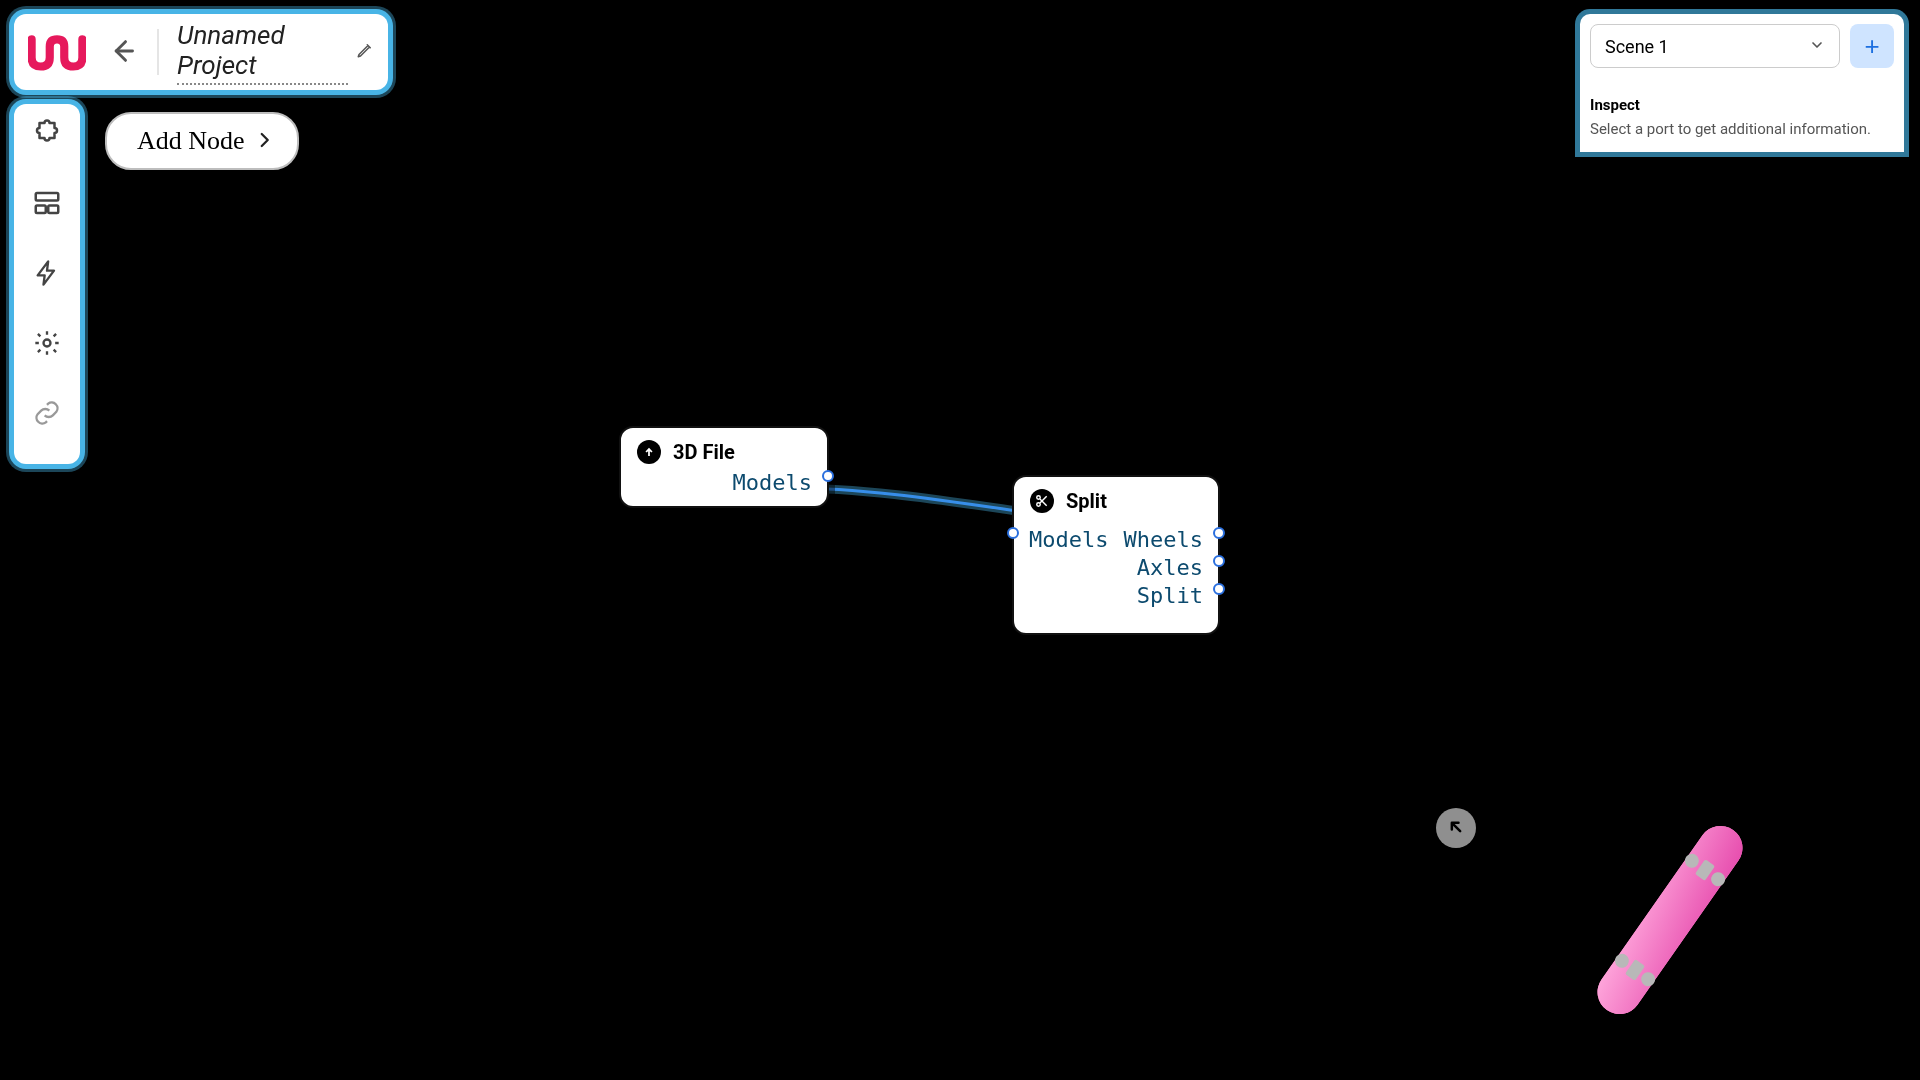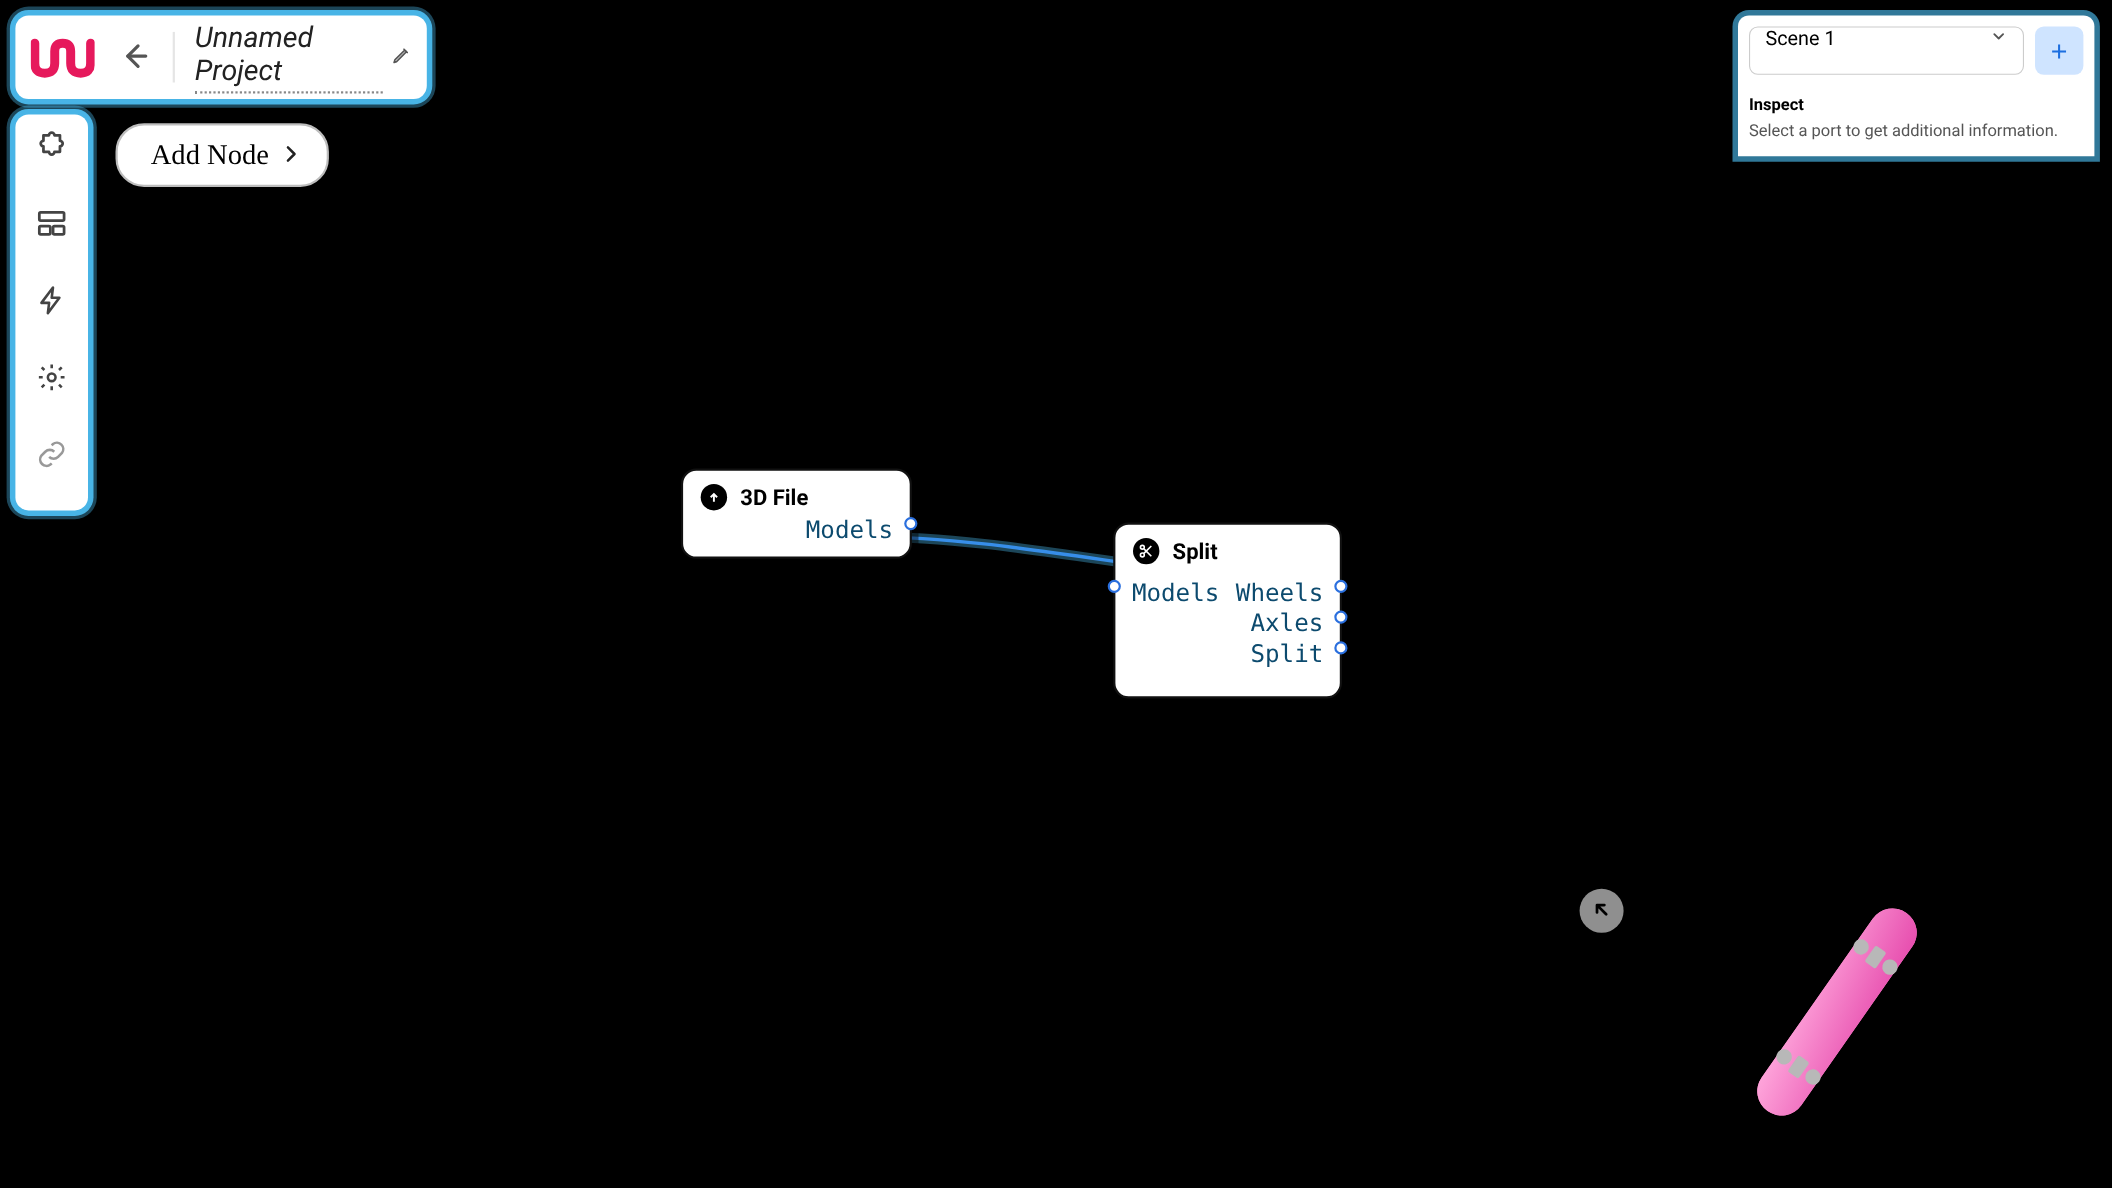"Scene 1" .scene-select { align-items: flex-start -> center }
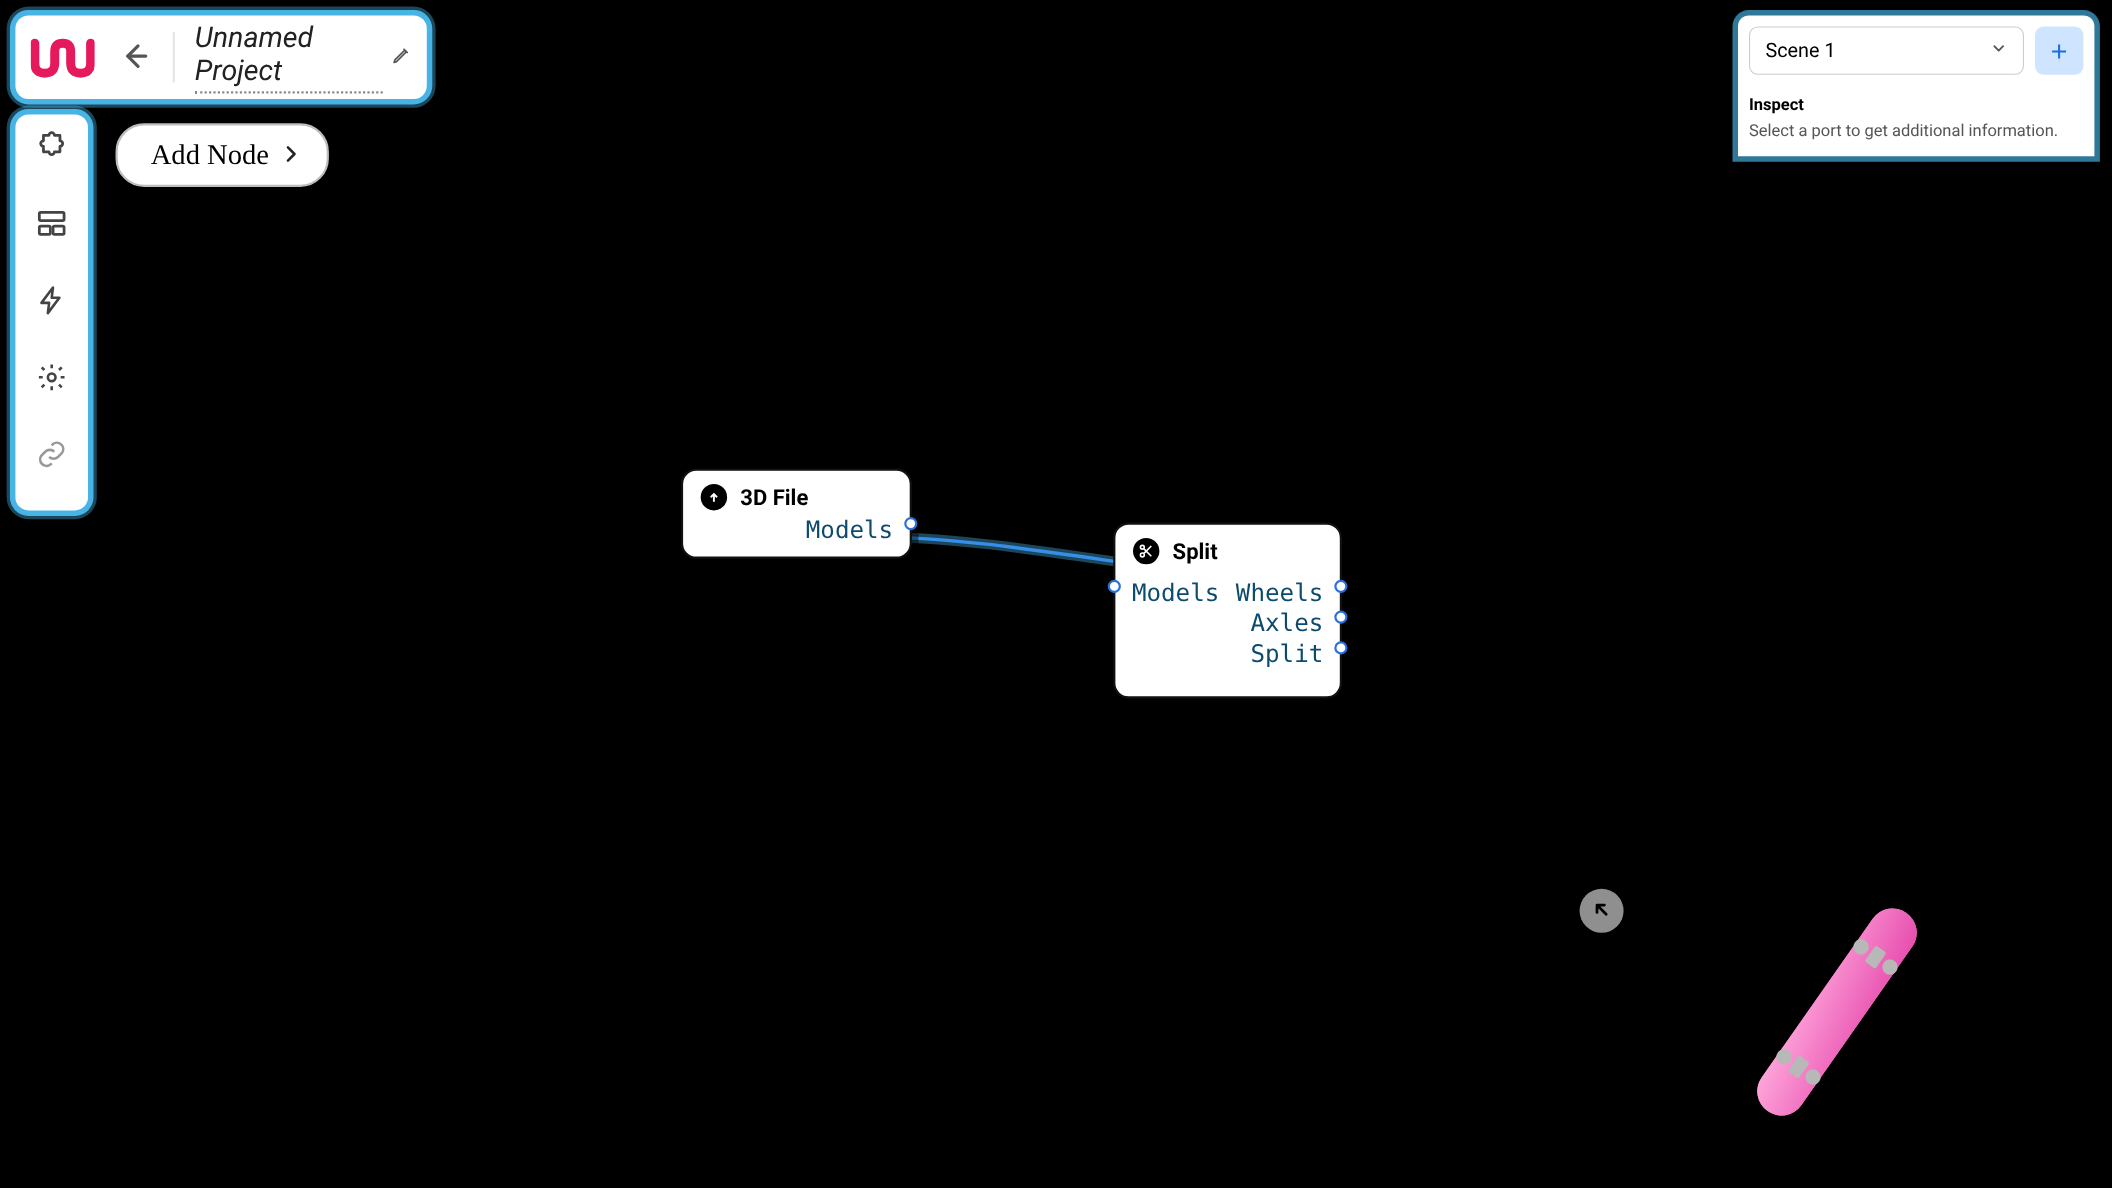"Inspect" .panel-section-title { margin-top: 18px -> 28px }
